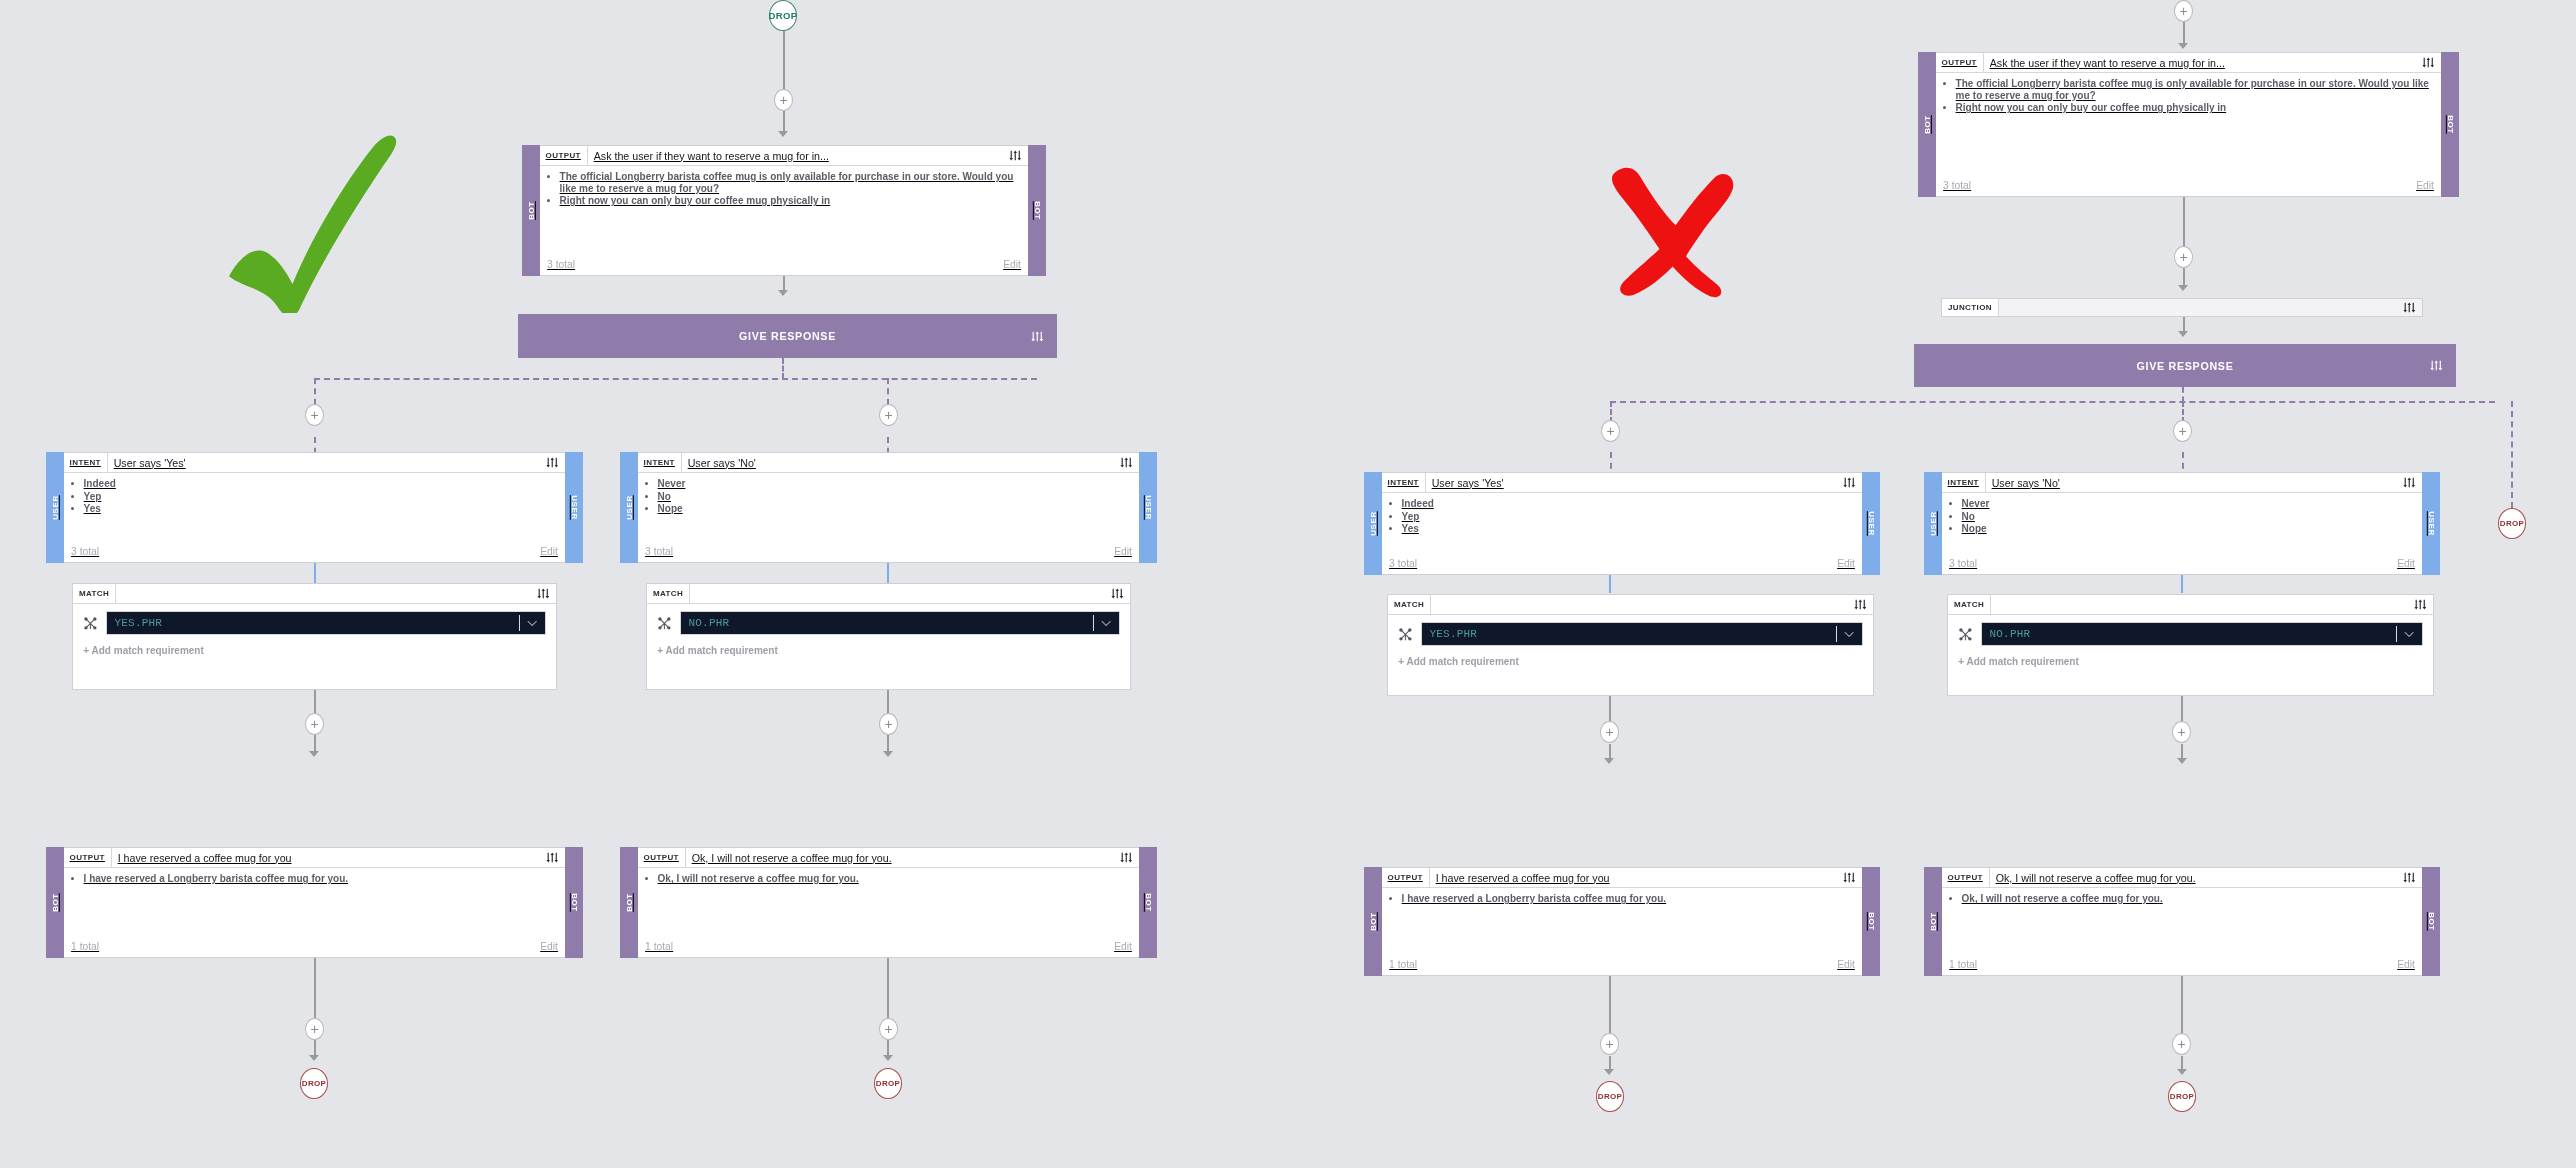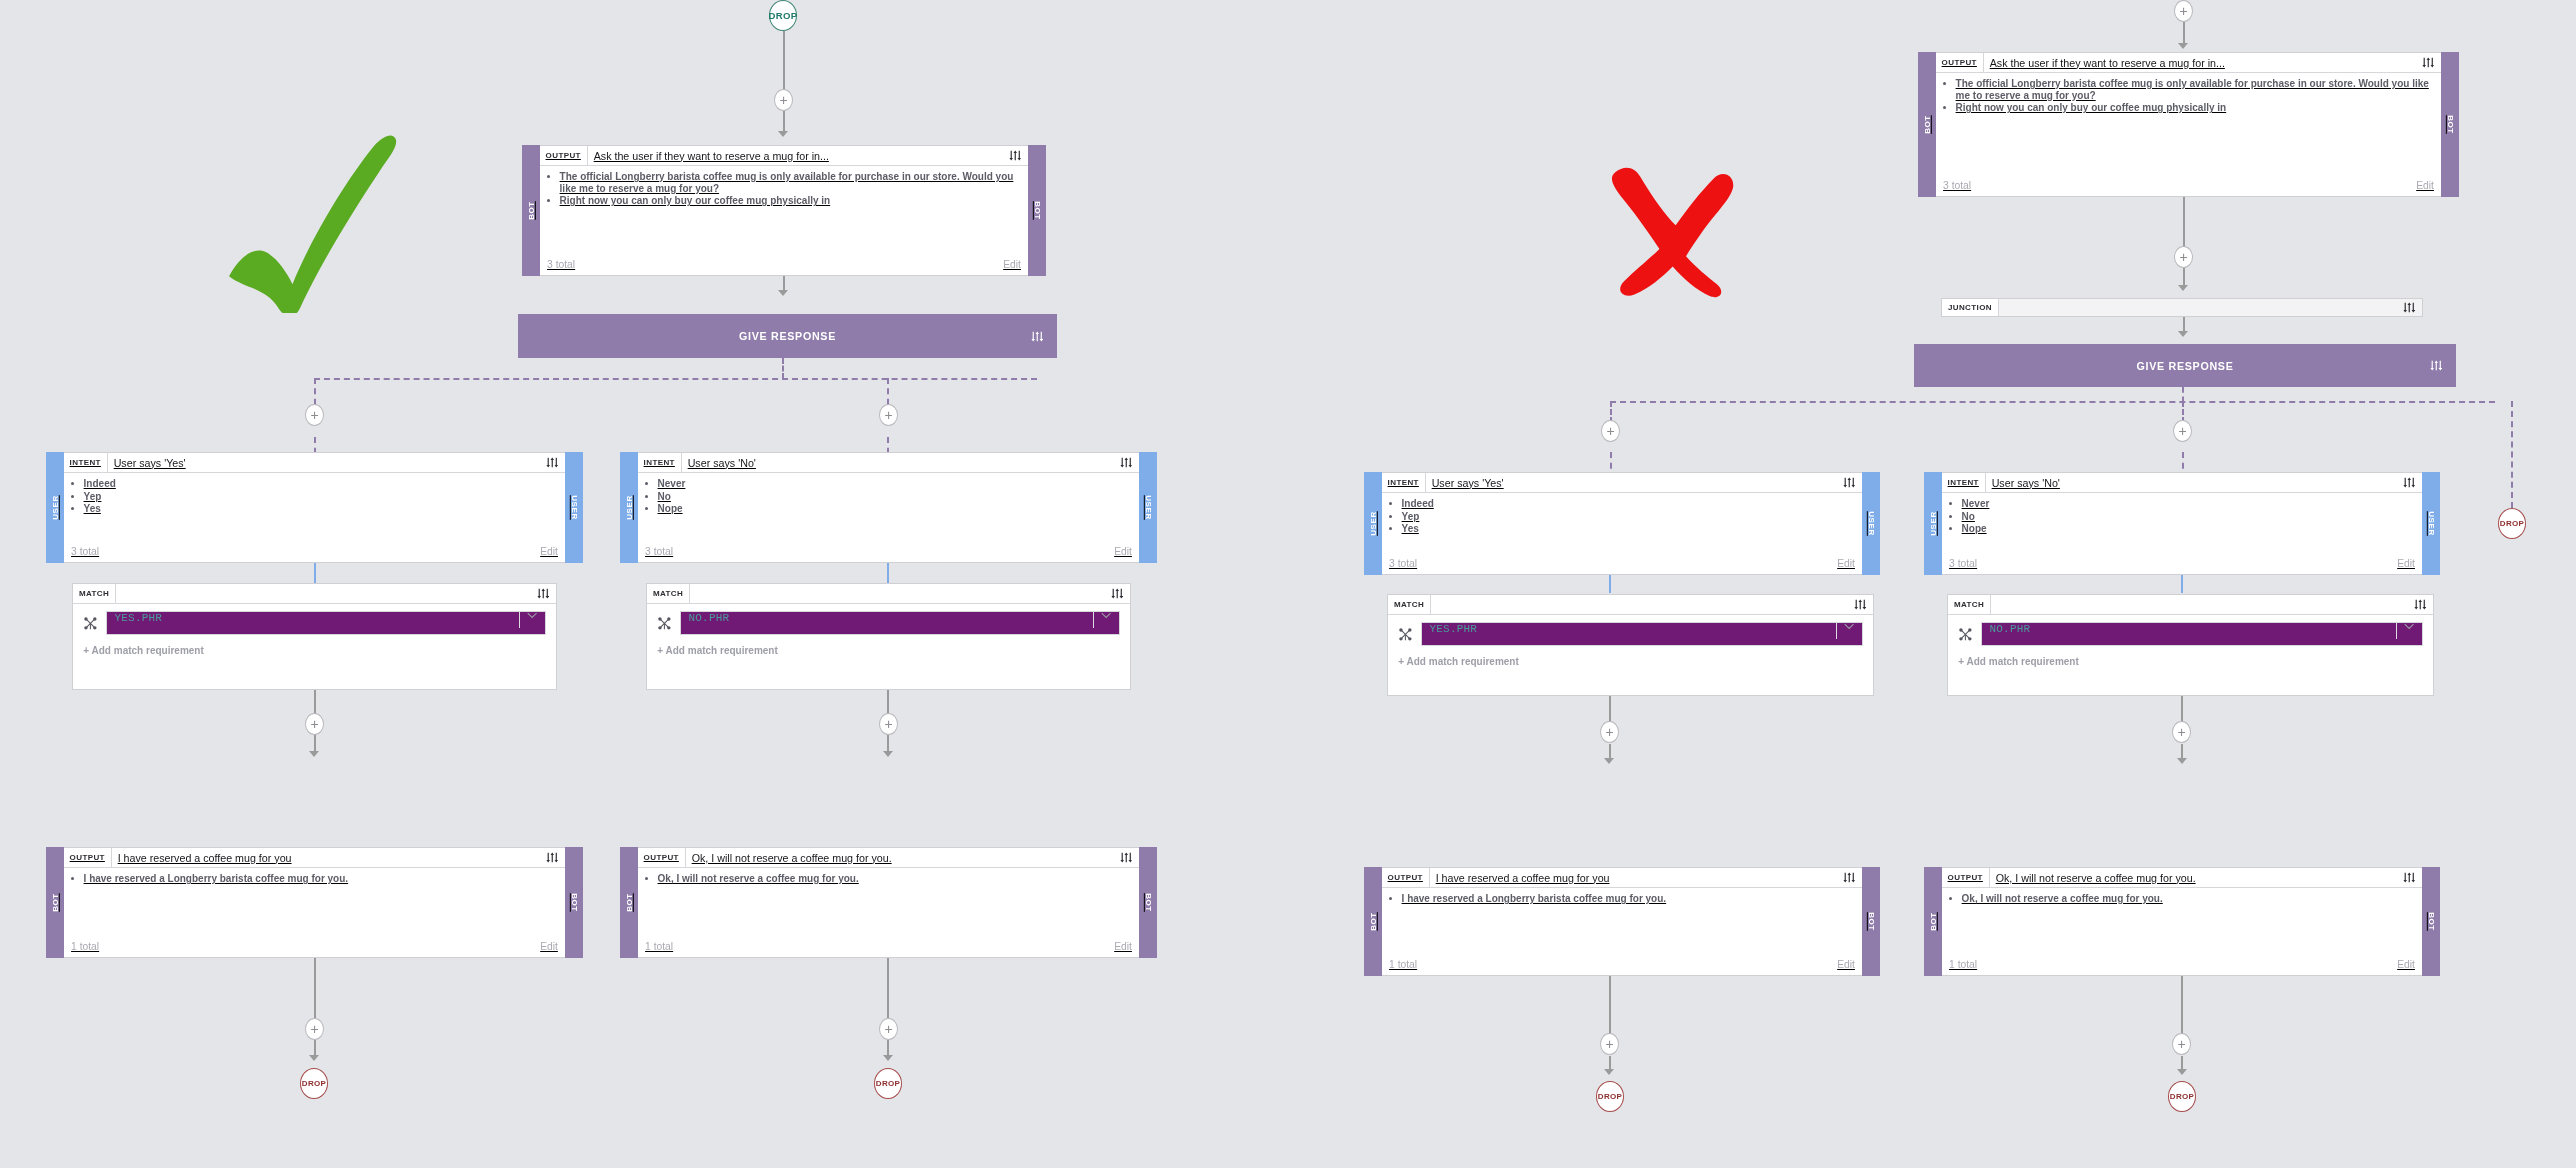"YES.PHR" .match .select { align-items: flex-start -> center; background: #701a75 -> #0f172a }
